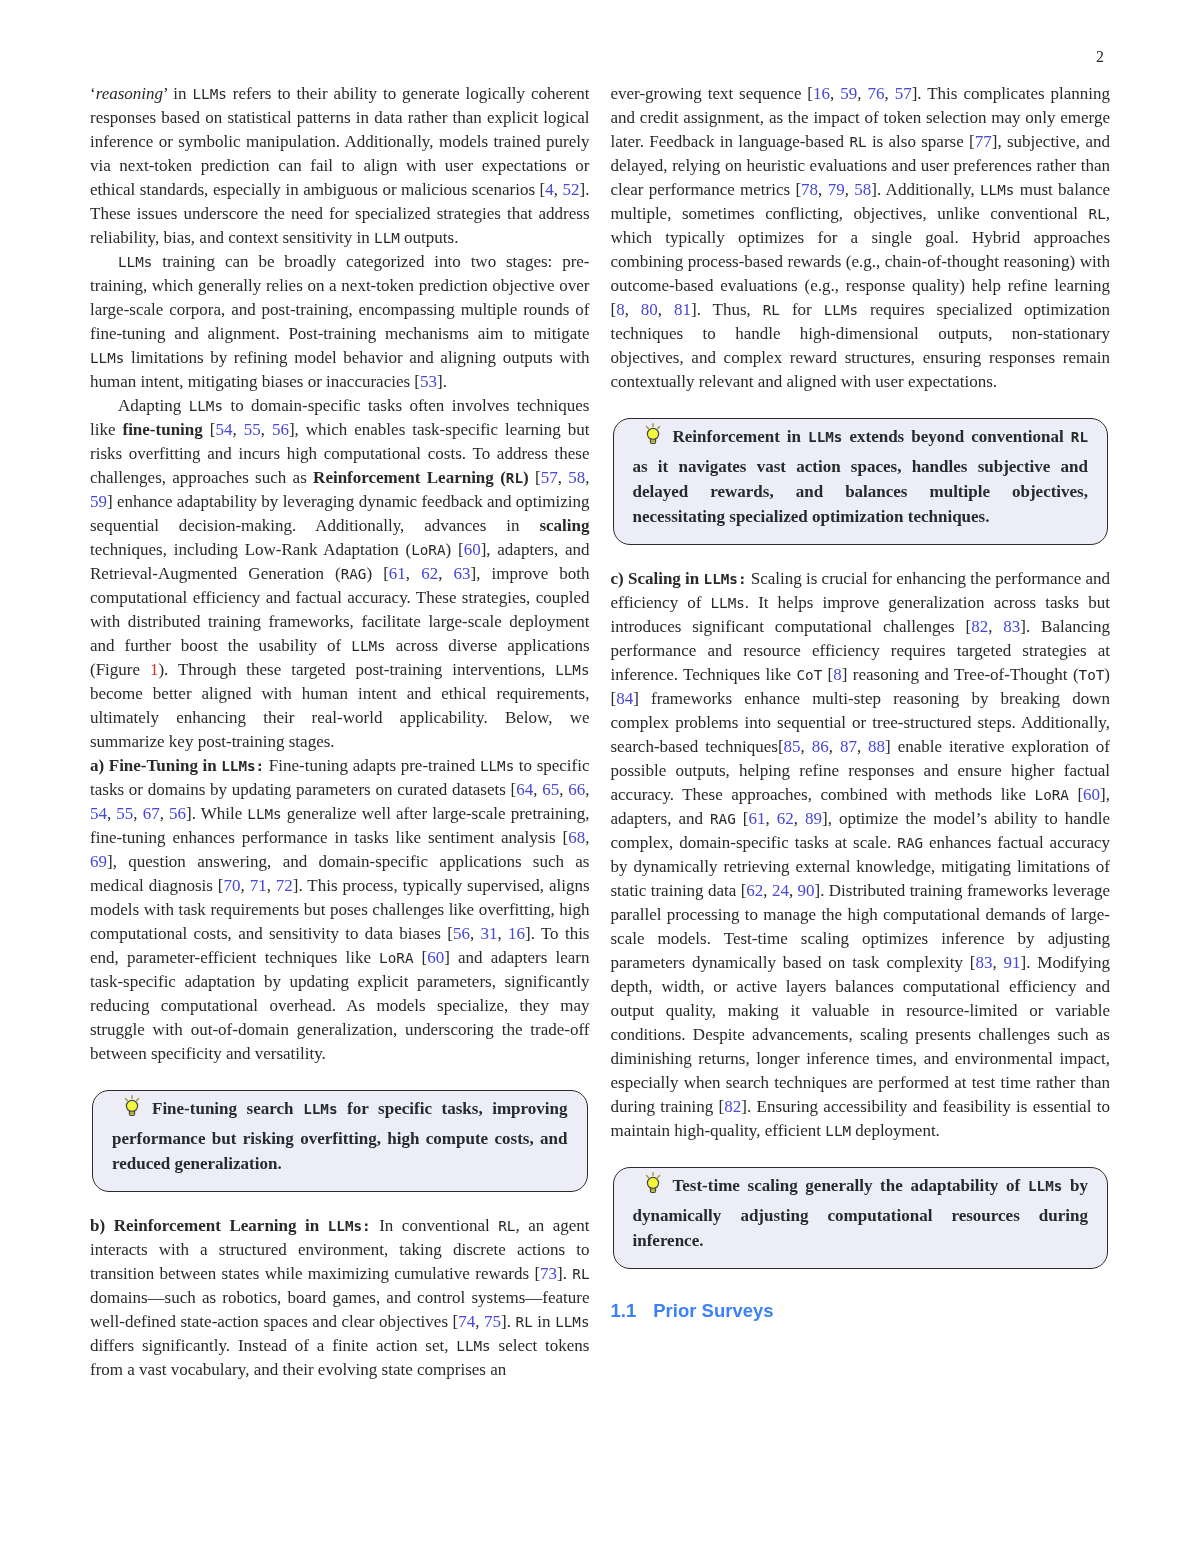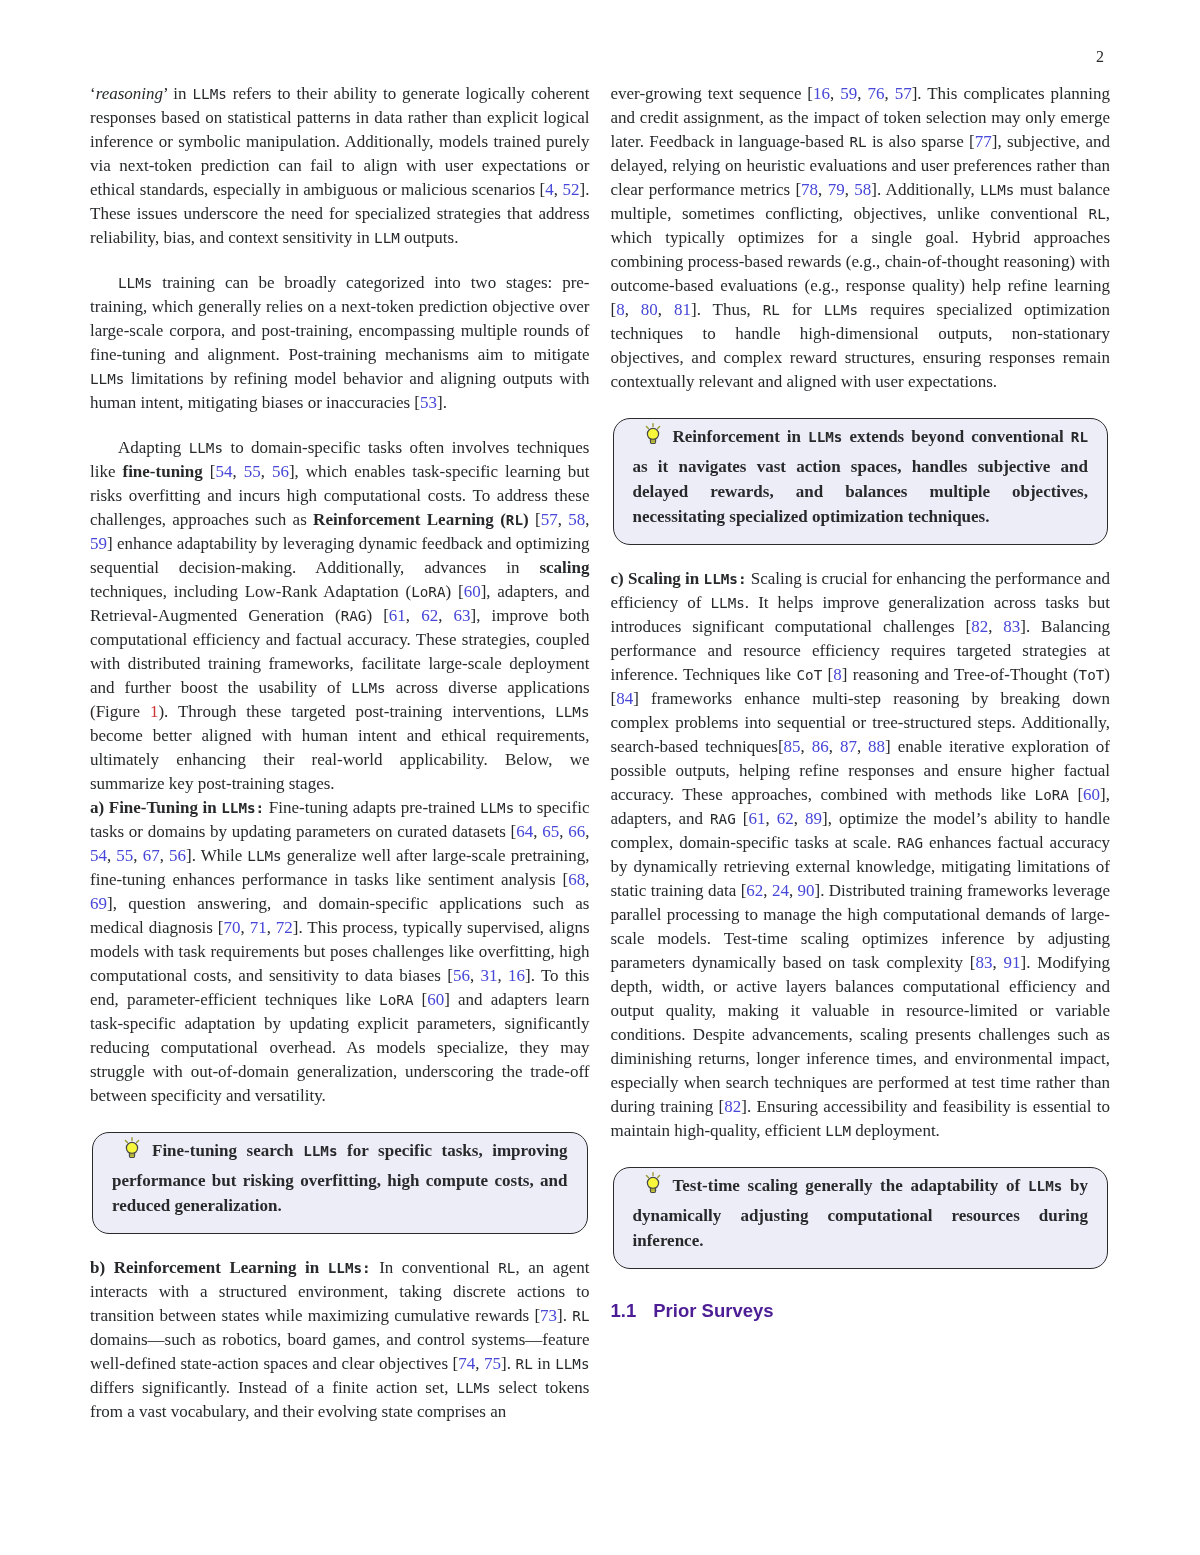"LLMs training can be broadly" .para.indent { margin-top: 21px -> none }
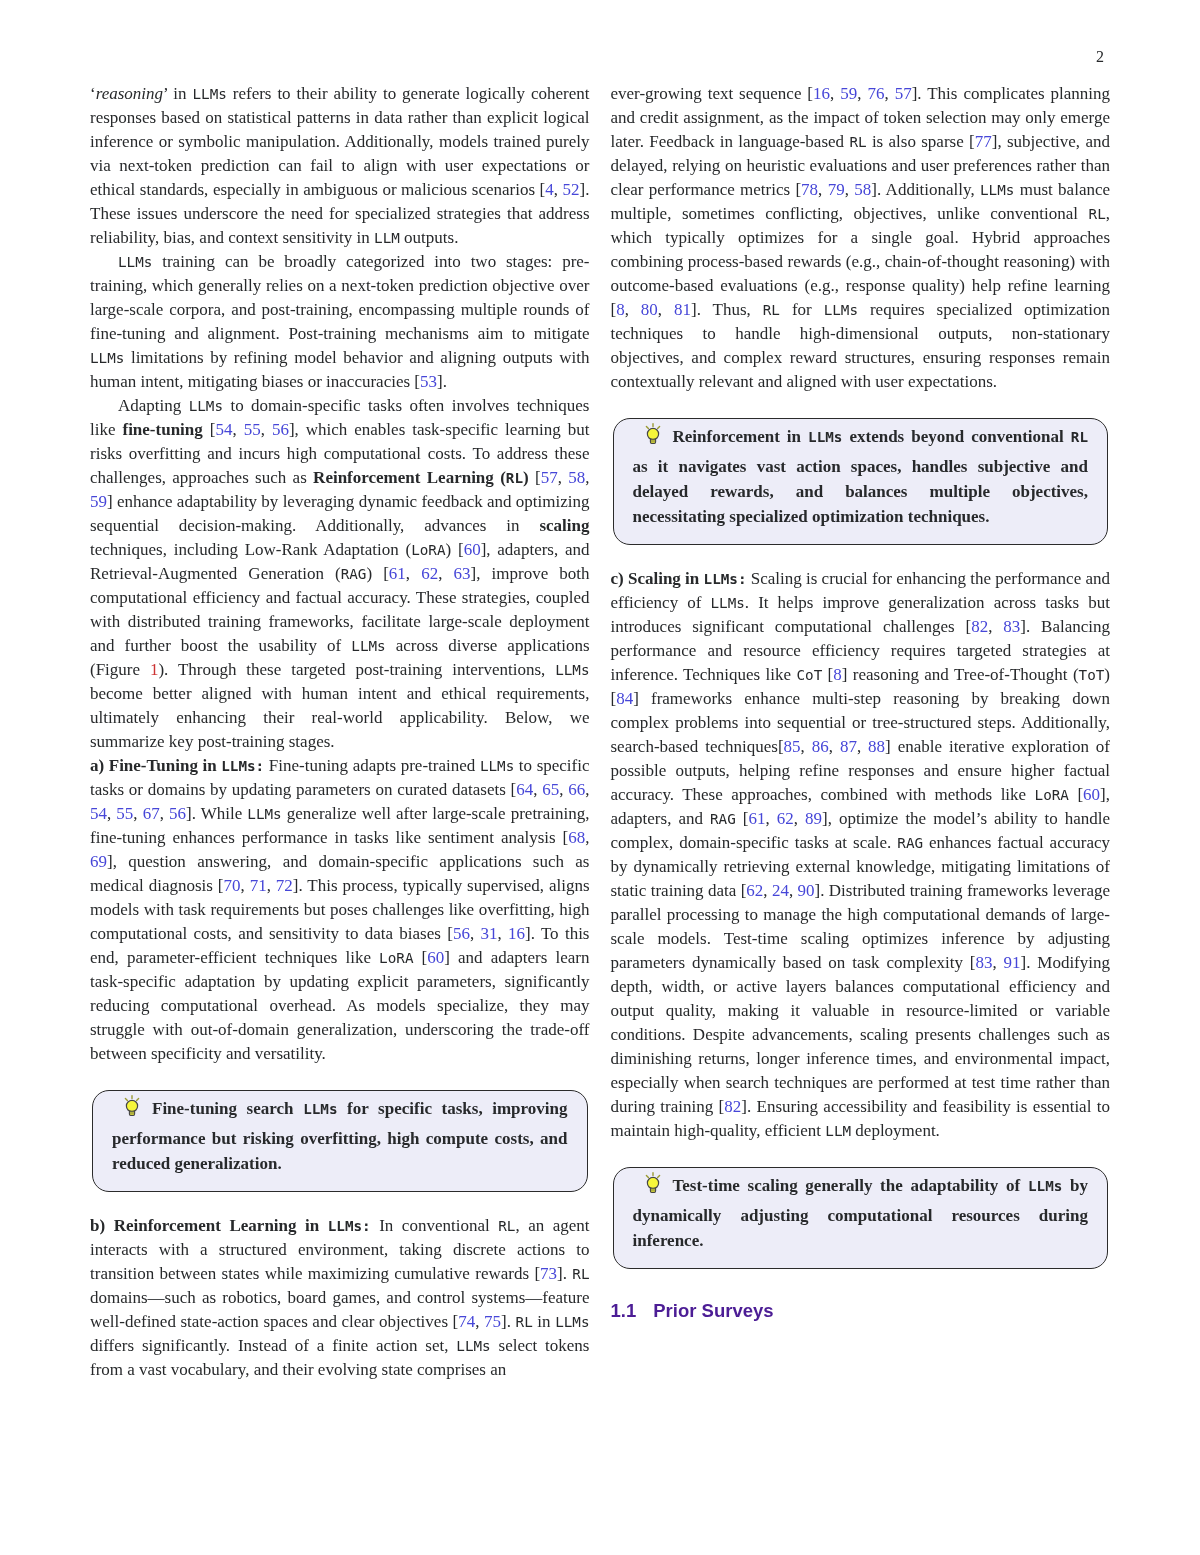"1.1 Prior Surveys" .section-heading { color: #4c1d95 -> #3b82f6 }
